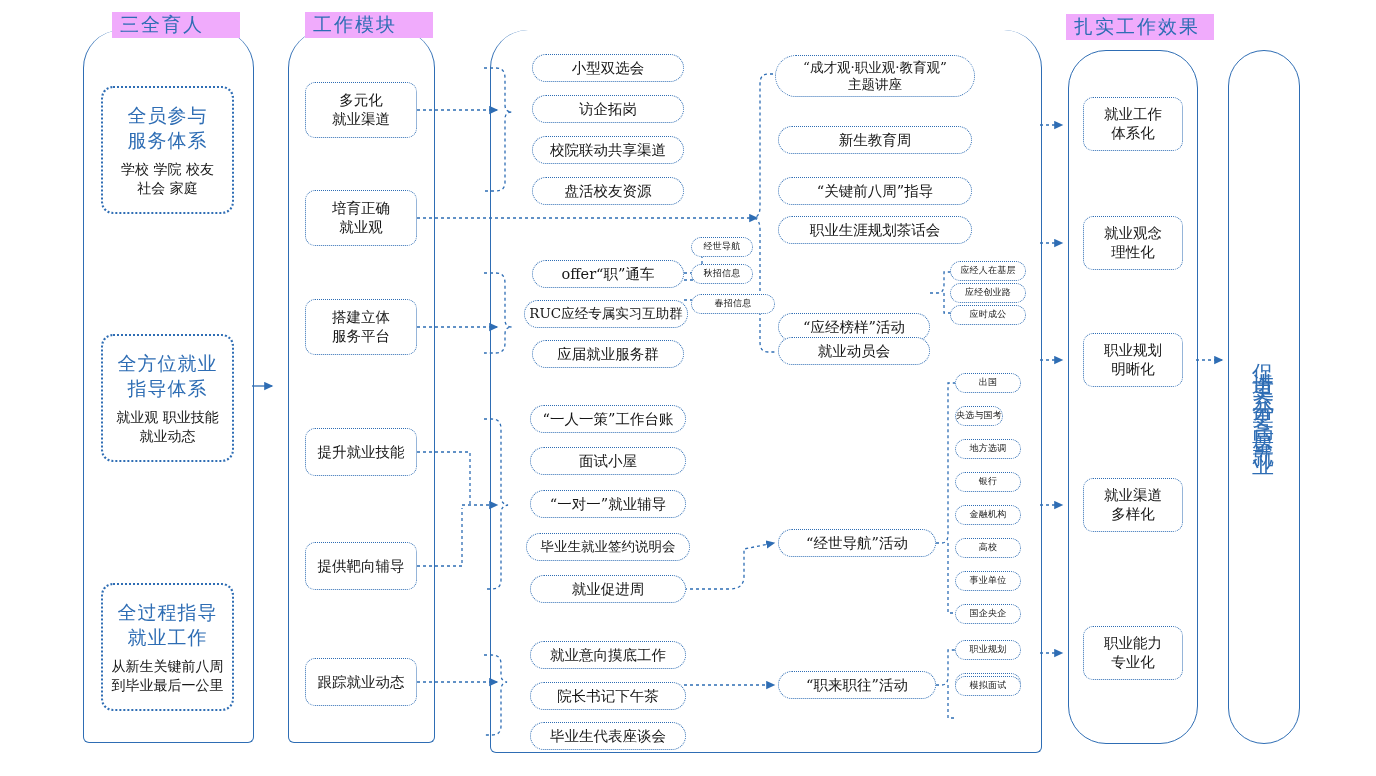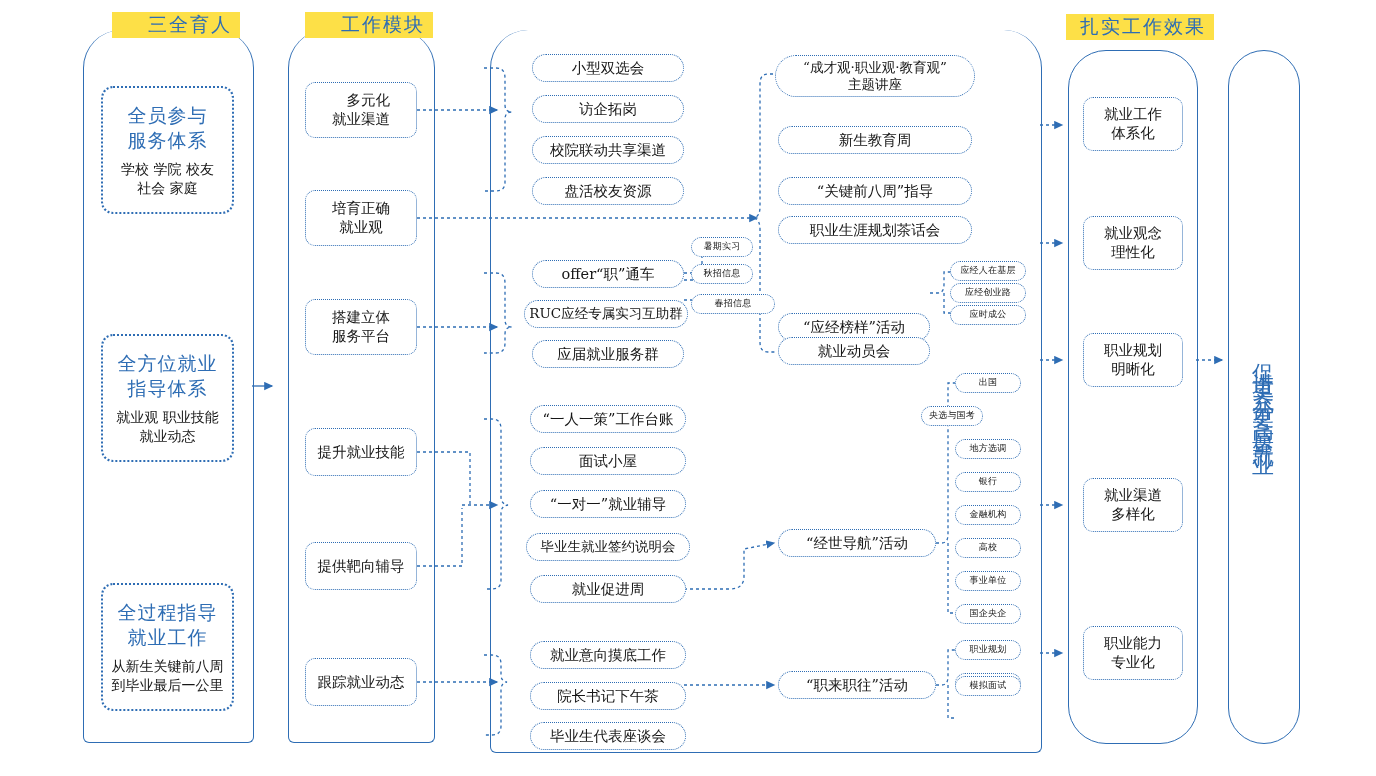"三全育人" .col-title { background: #fde047 -> #f0abfc; text-align: right -> left }
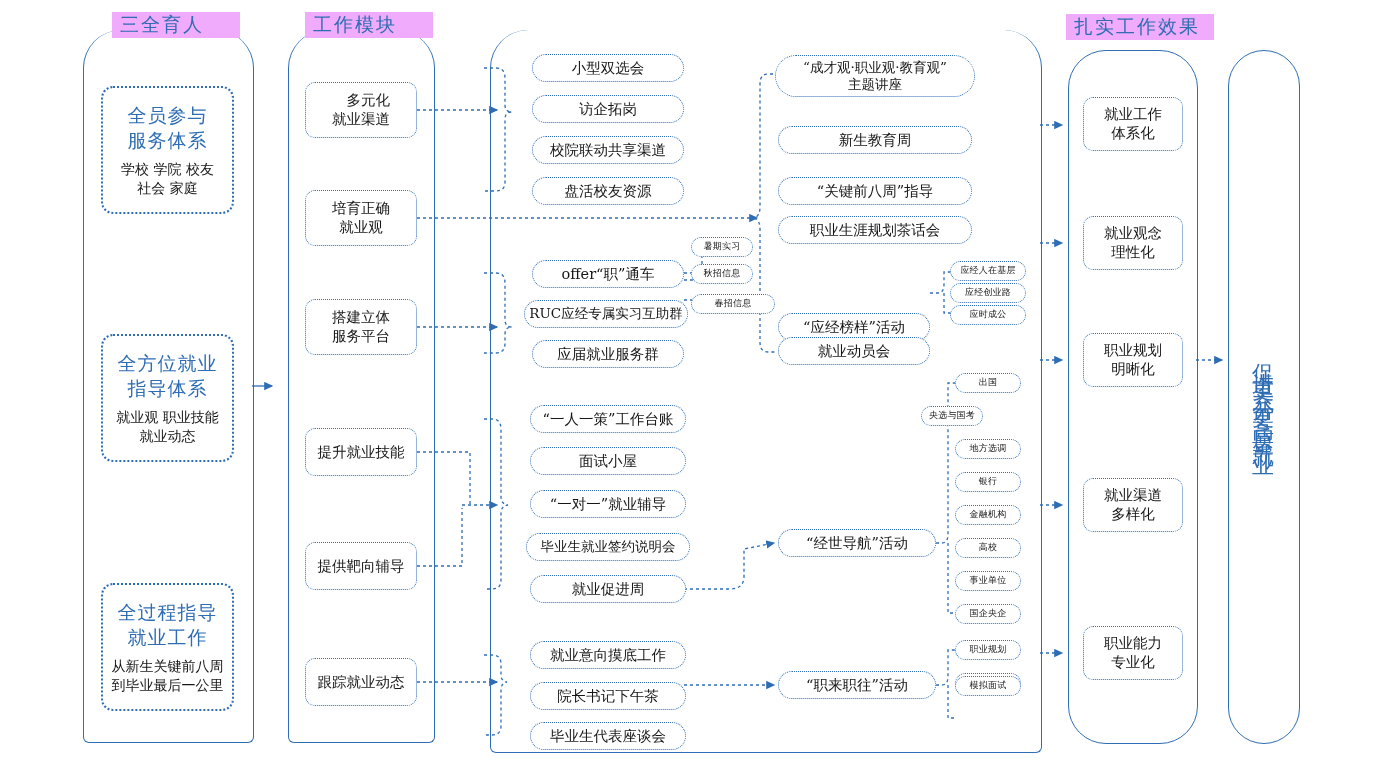"多元化" div.node { text-align: right -> none }
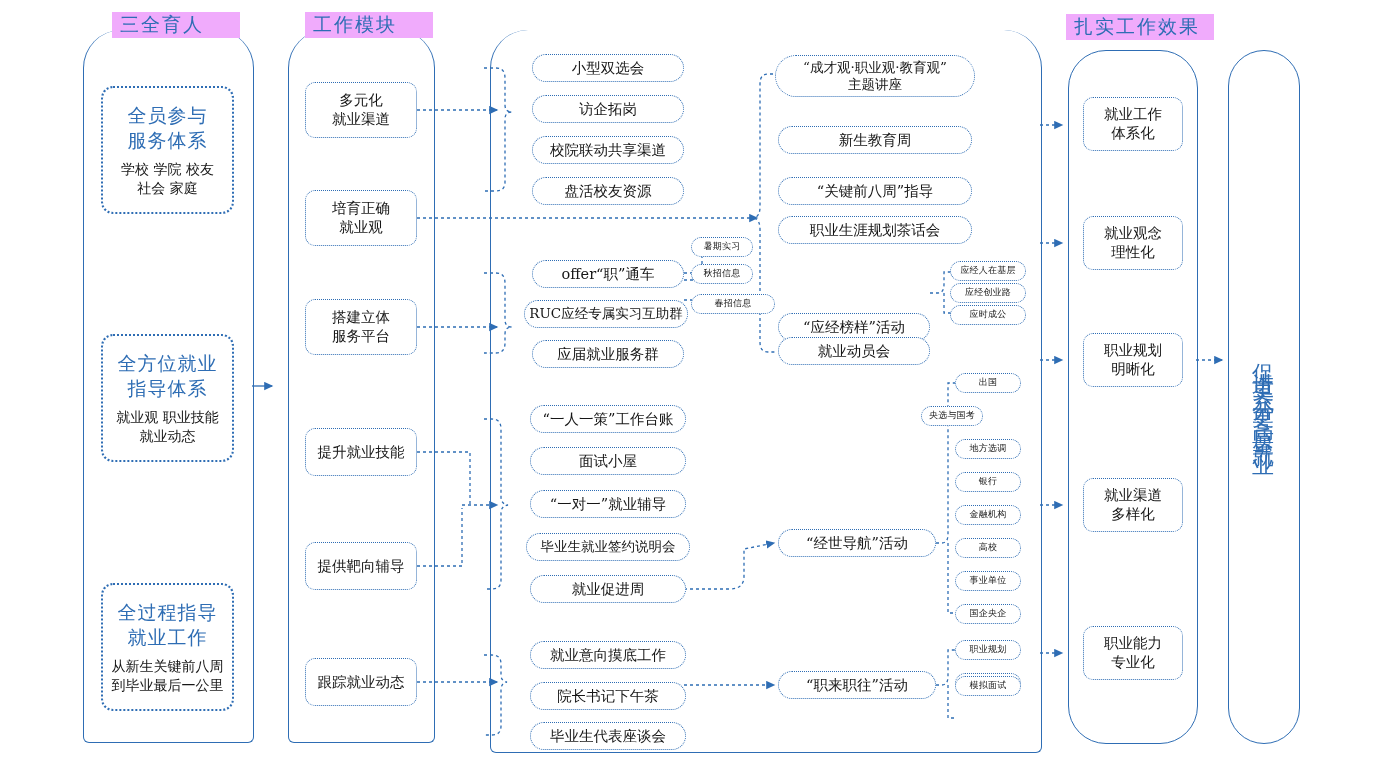"暑期实习" span { text: 暑期实习 -> 经世导航 }
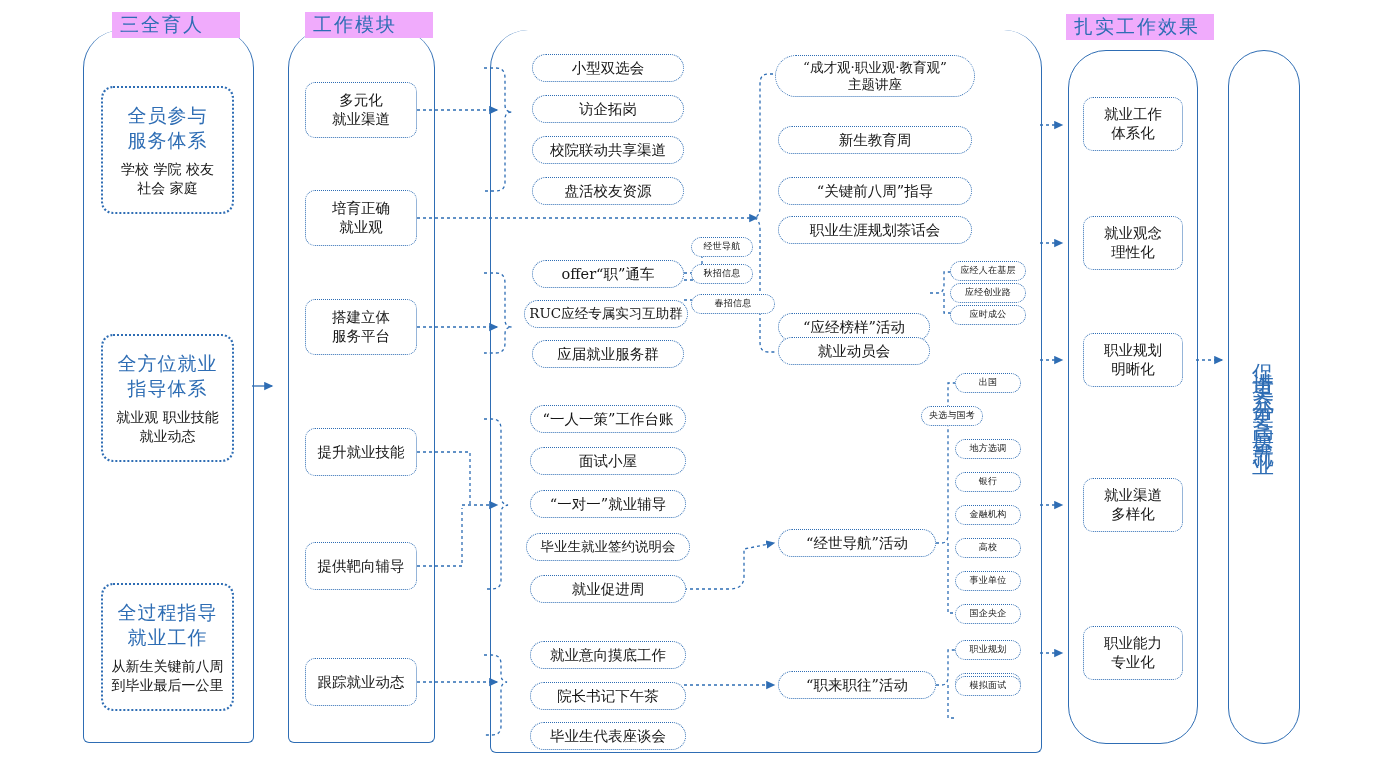"央选与国考" div.node { left: 921px -> 955px; width: 62px -> 48px }
